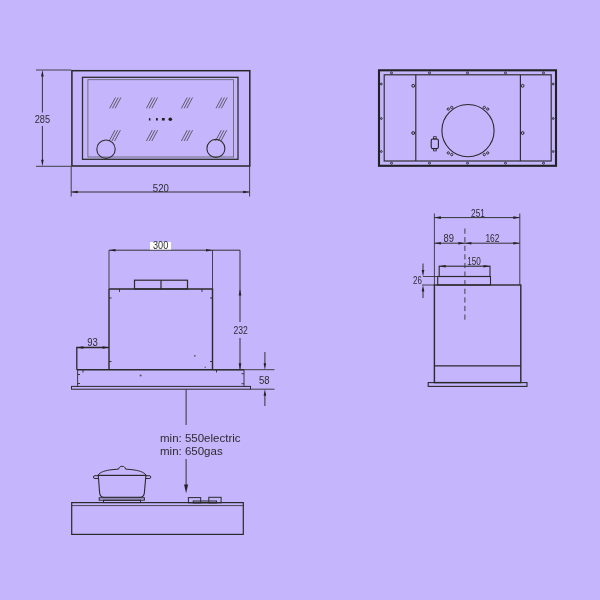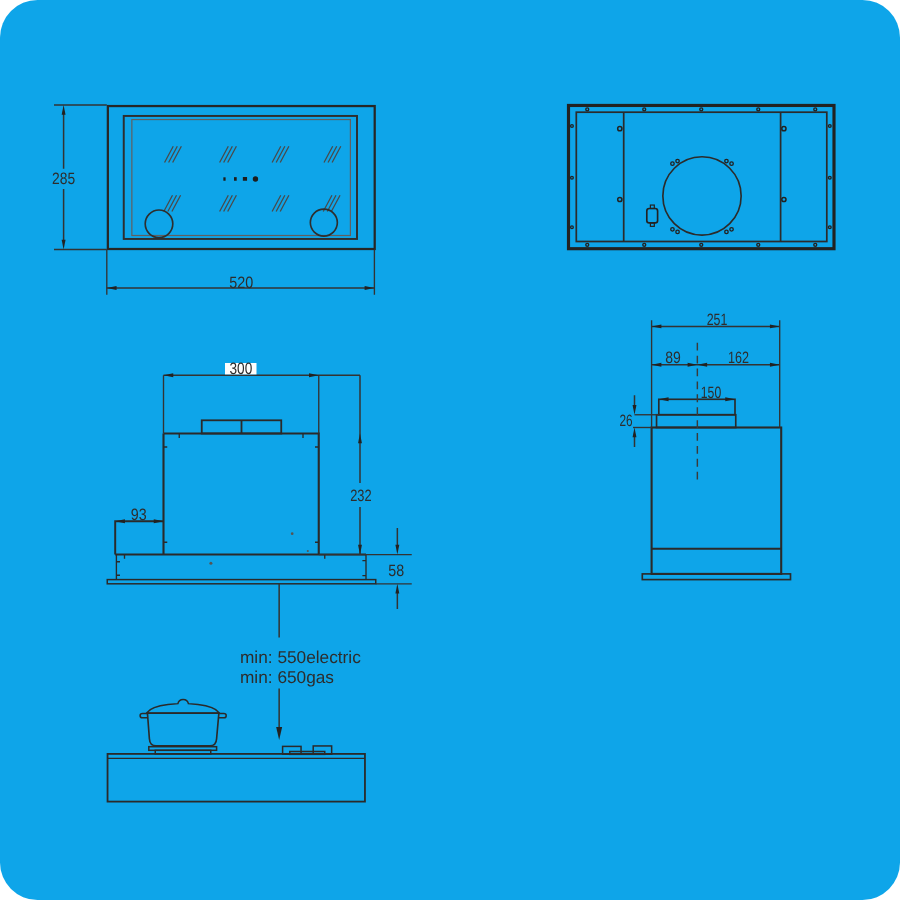"285" #page { background: #0ea5e9 -> #c4b5fd; border-radius: 25px -> none }
